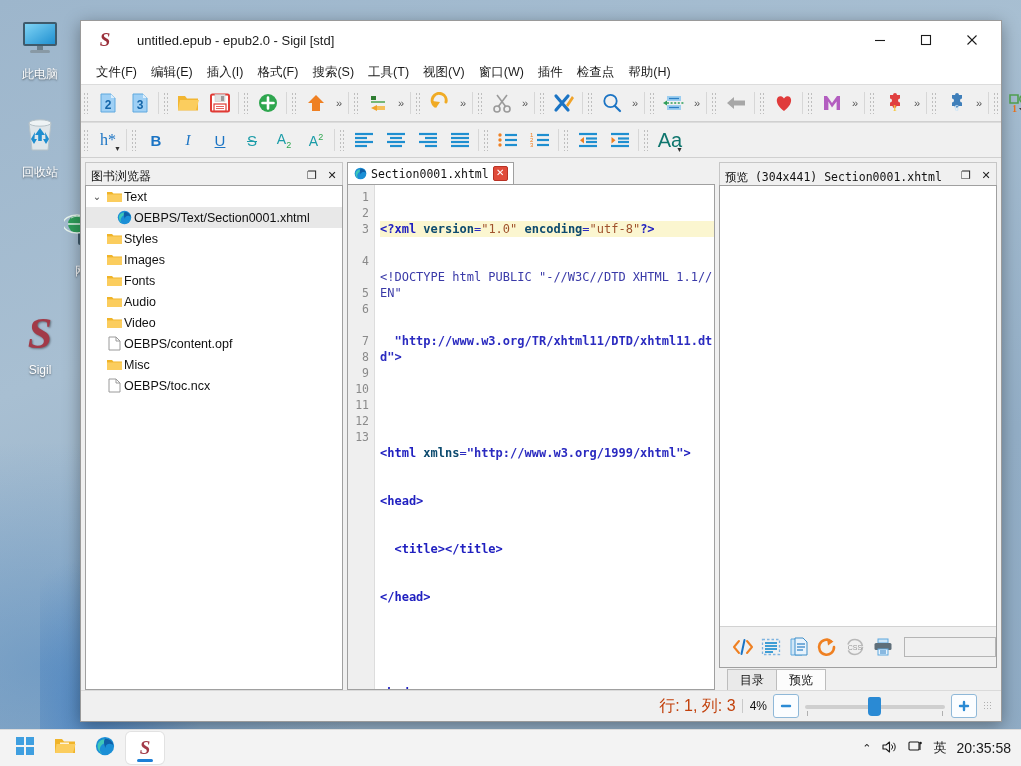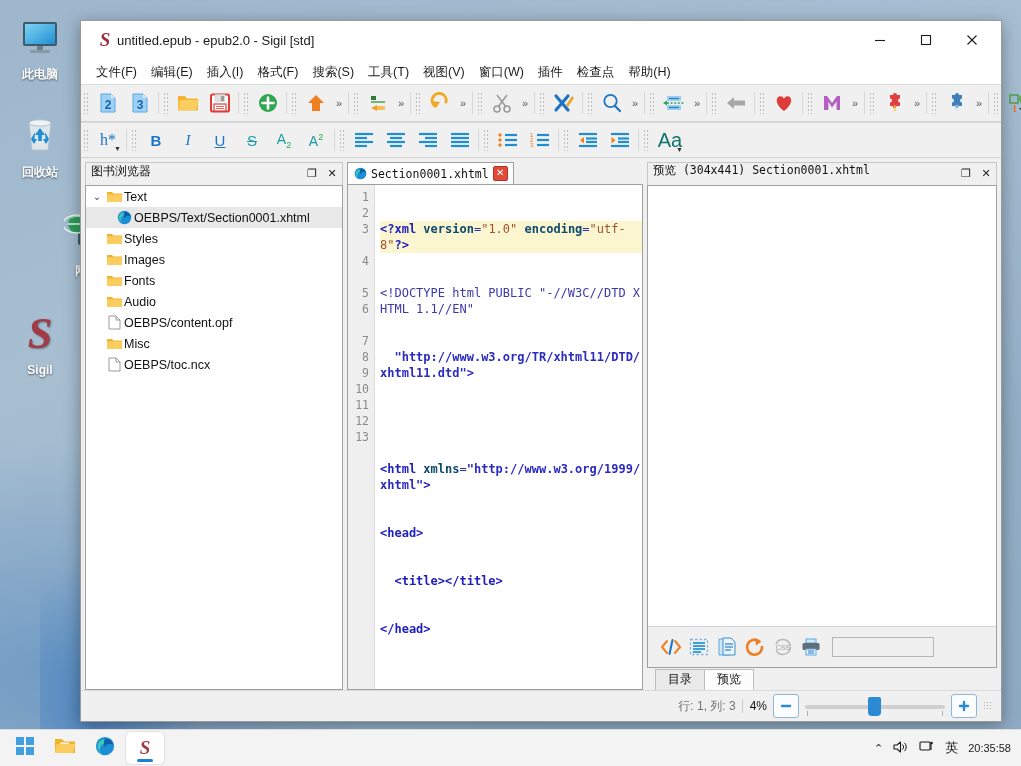"untitled.epub - epub2.0 - Sigil" #title-text { margin-left: 0 -> 20px }
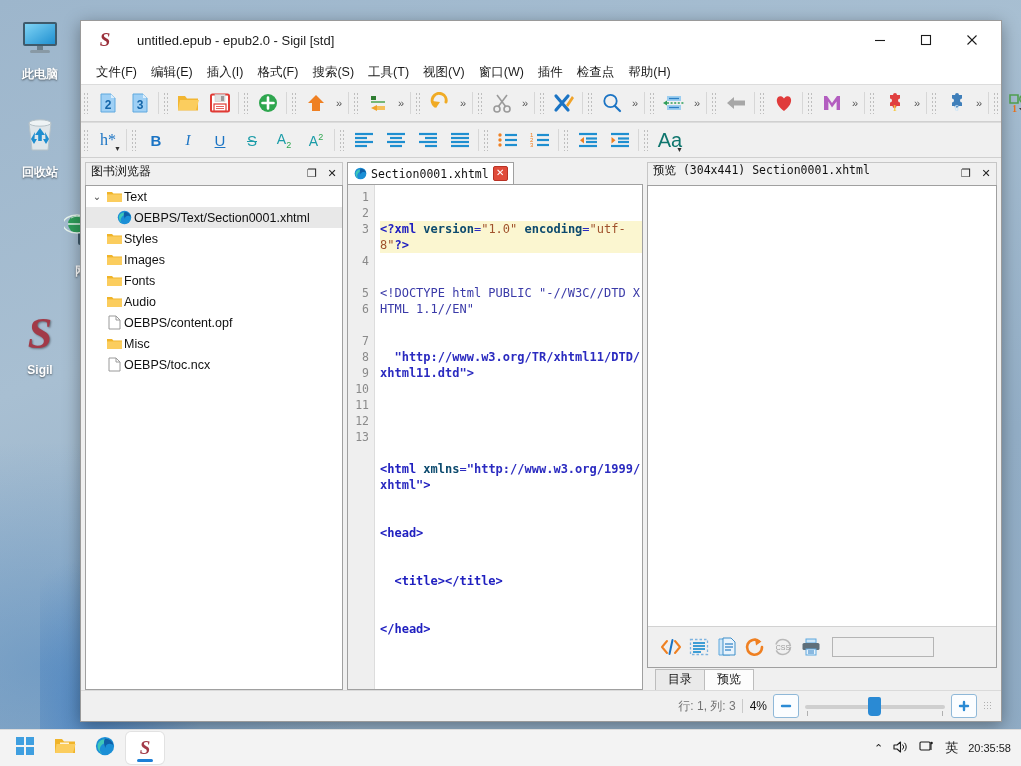"此电脑" .dt-label { font-weight: bold -> none }
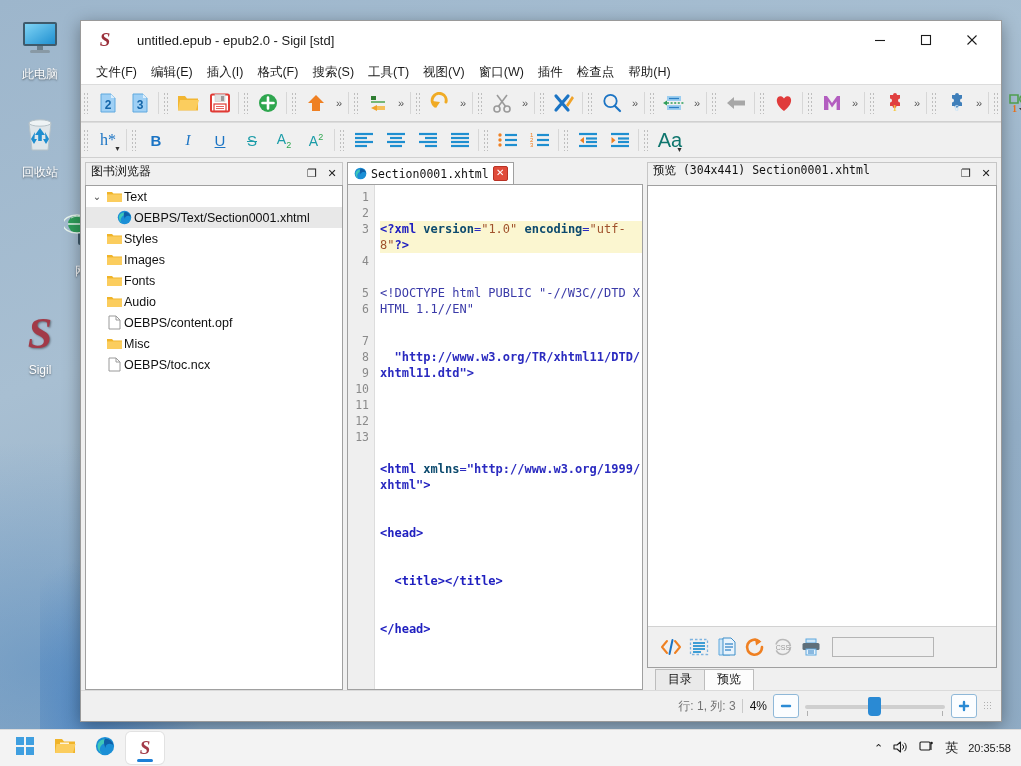"图书浏览器" .panel-head { align-items: flex-start -> flex-end }
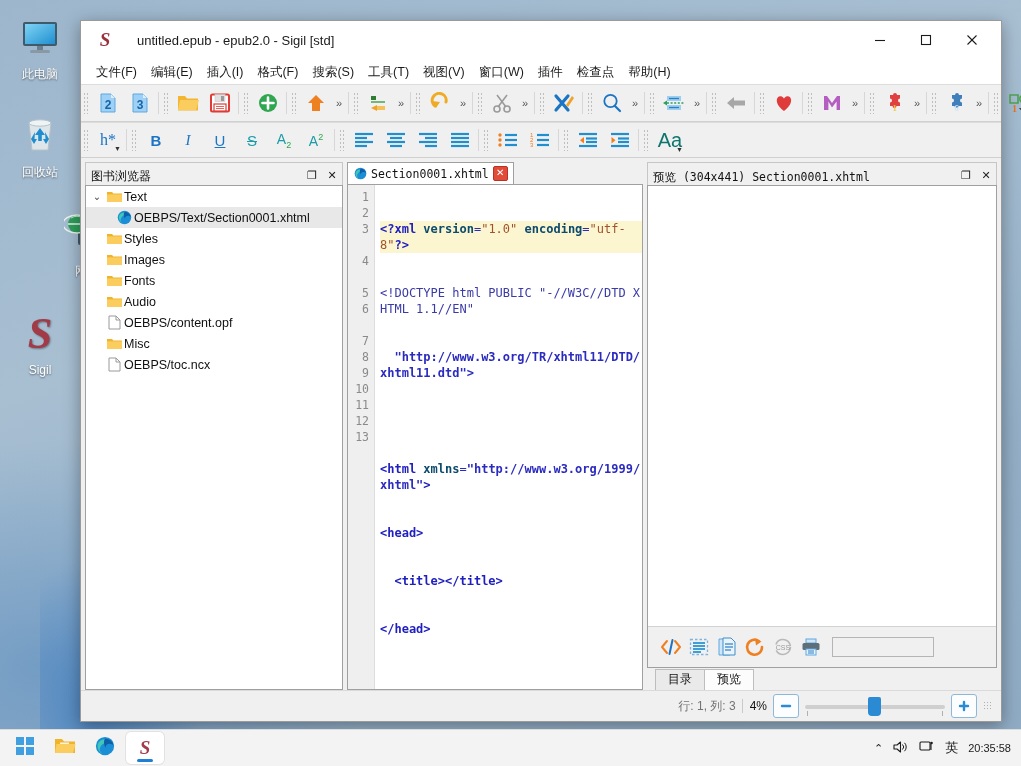"Section0001.xhtml" #editor-panel { width: 296px -> 368px }
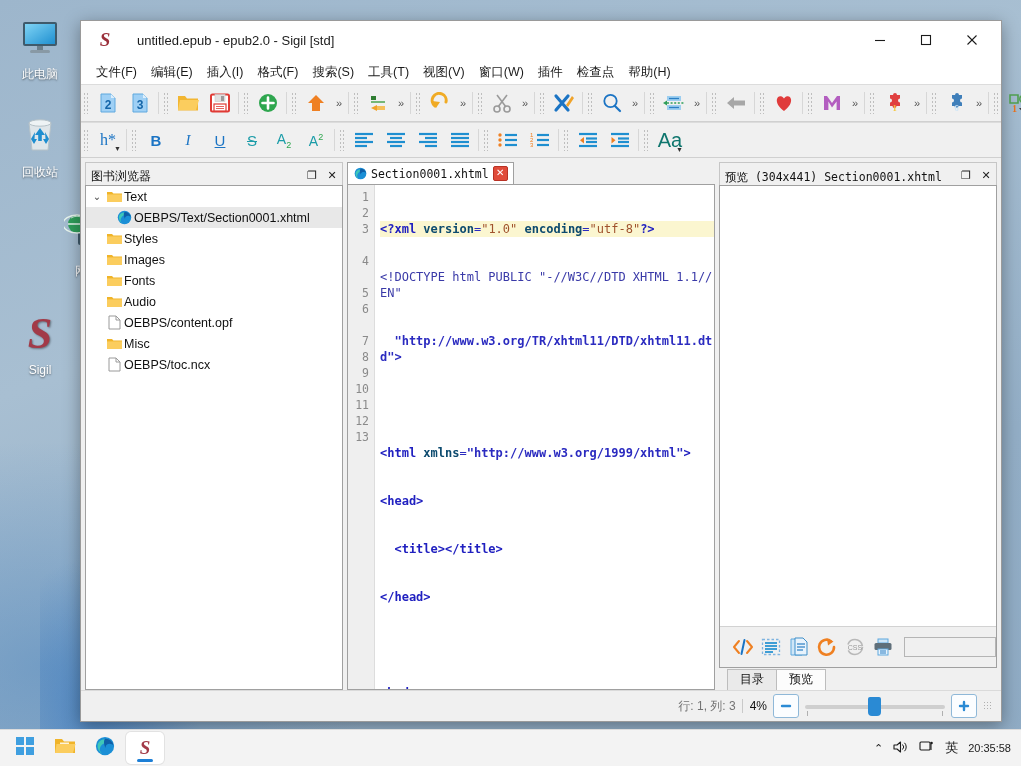"Video" div.tree-row { html: none -> <div> <span></span> <span> <svg> <path></path> <path></path> </svg> </span> <span>Video</span> </div> }
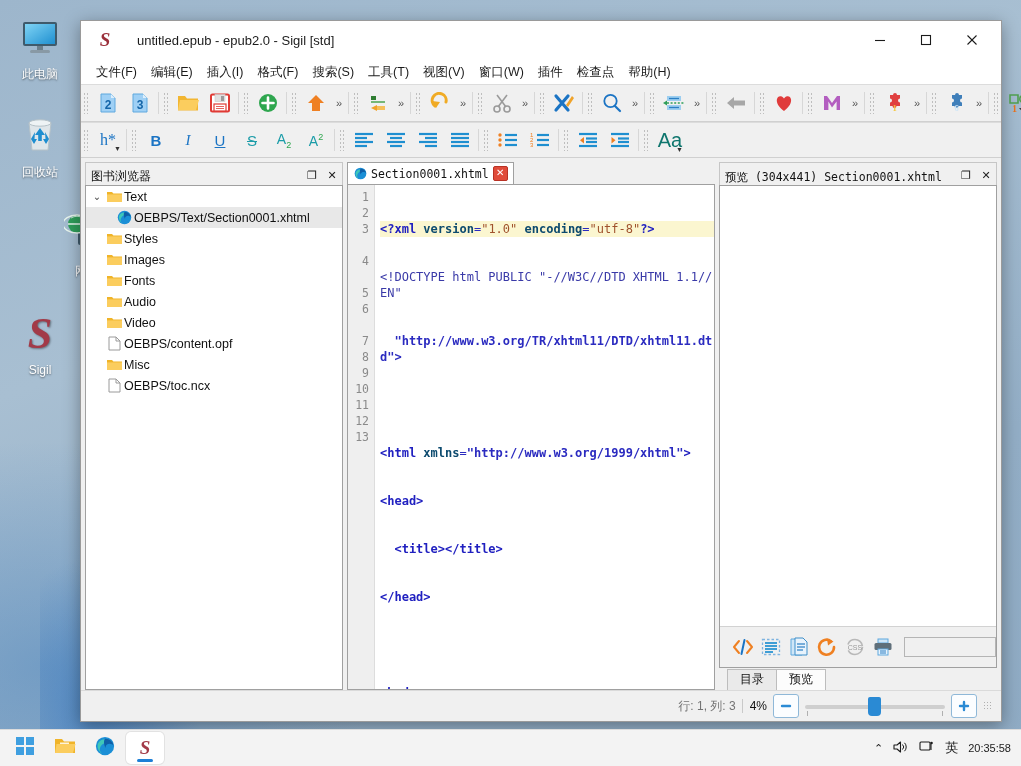"目录" #bottom-tabs { align-items: center -> flex-end }
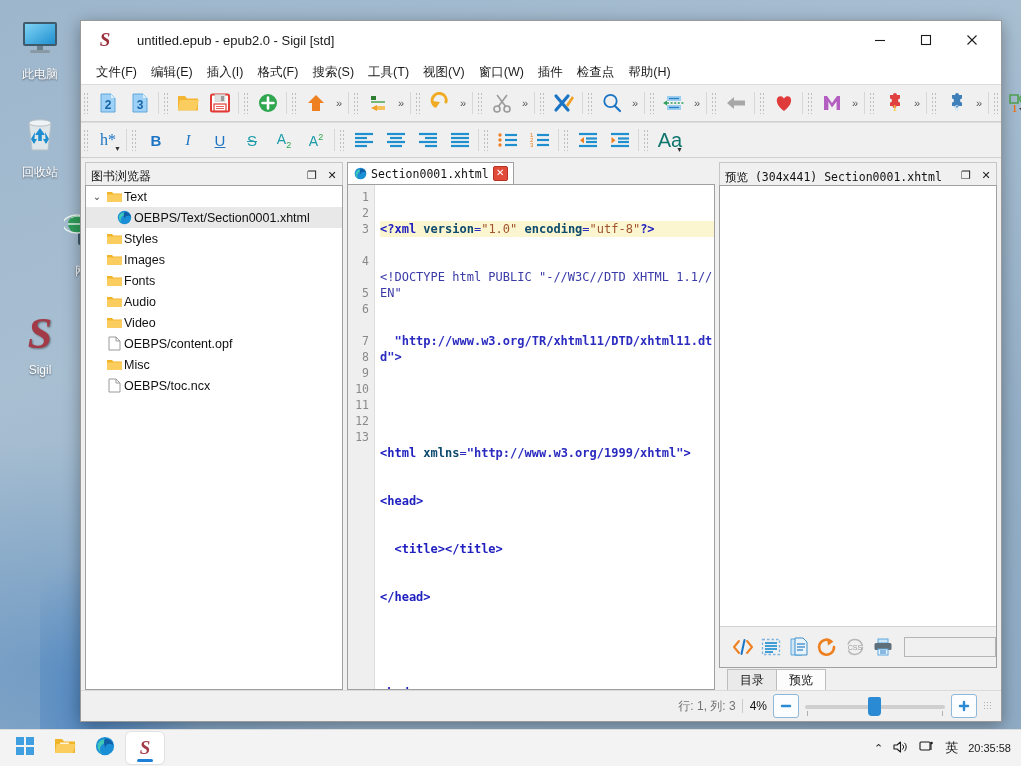"行: 1, 列: 3" #st-pos { color: #737373 -> #c2410c; font-size: 12px -> 16px }
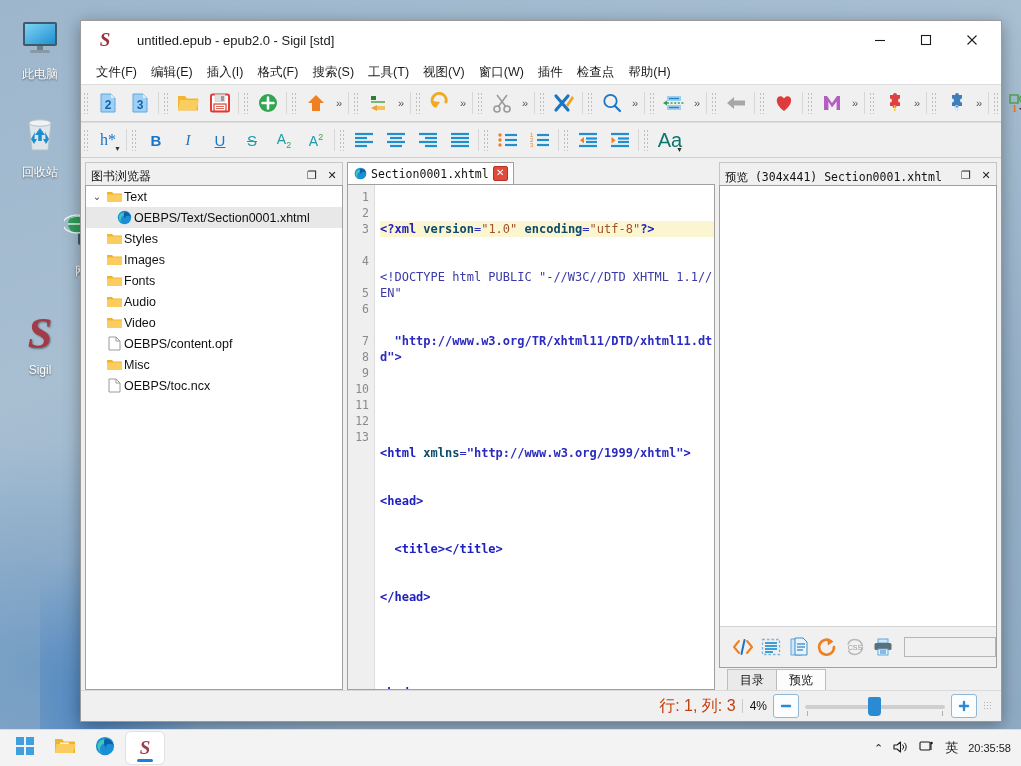"20:35:58" #tb-clock { font-size: 11px -> 14px }
